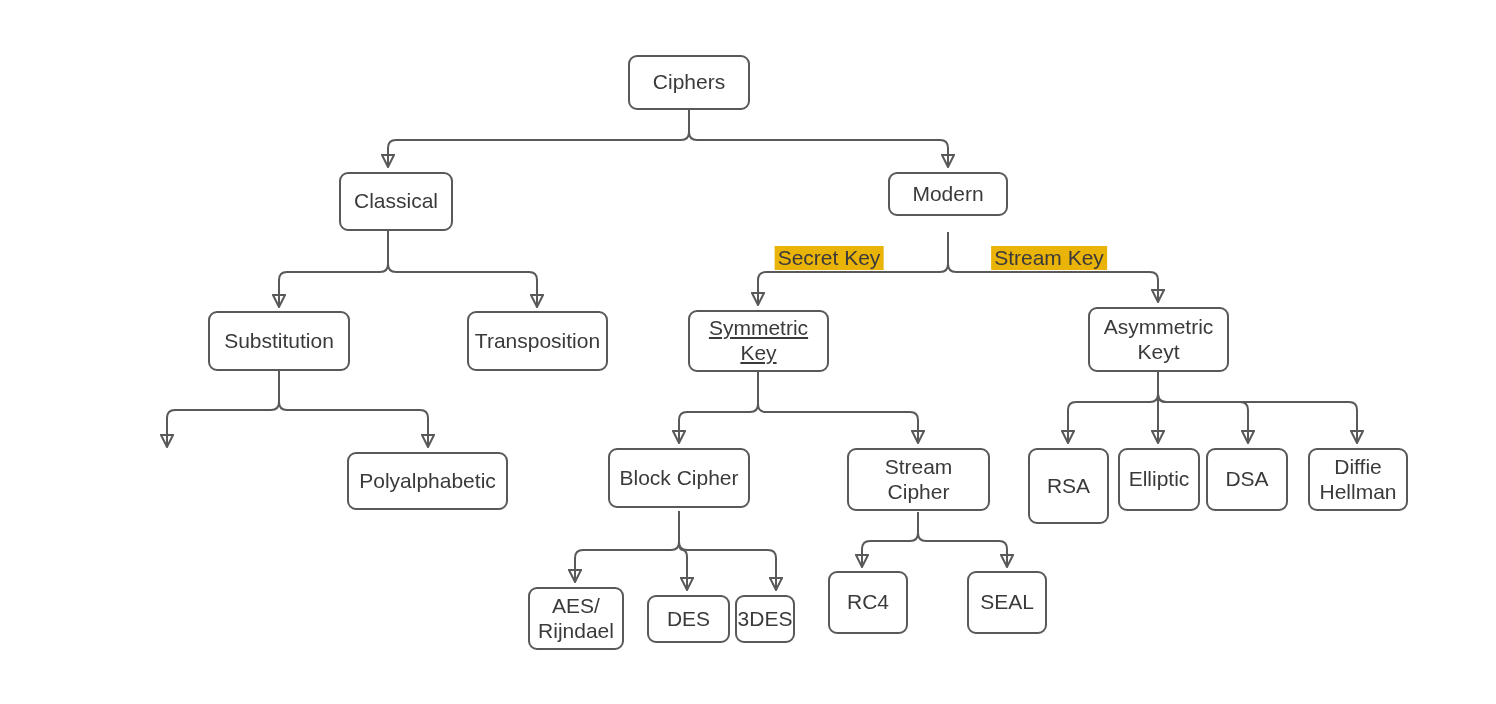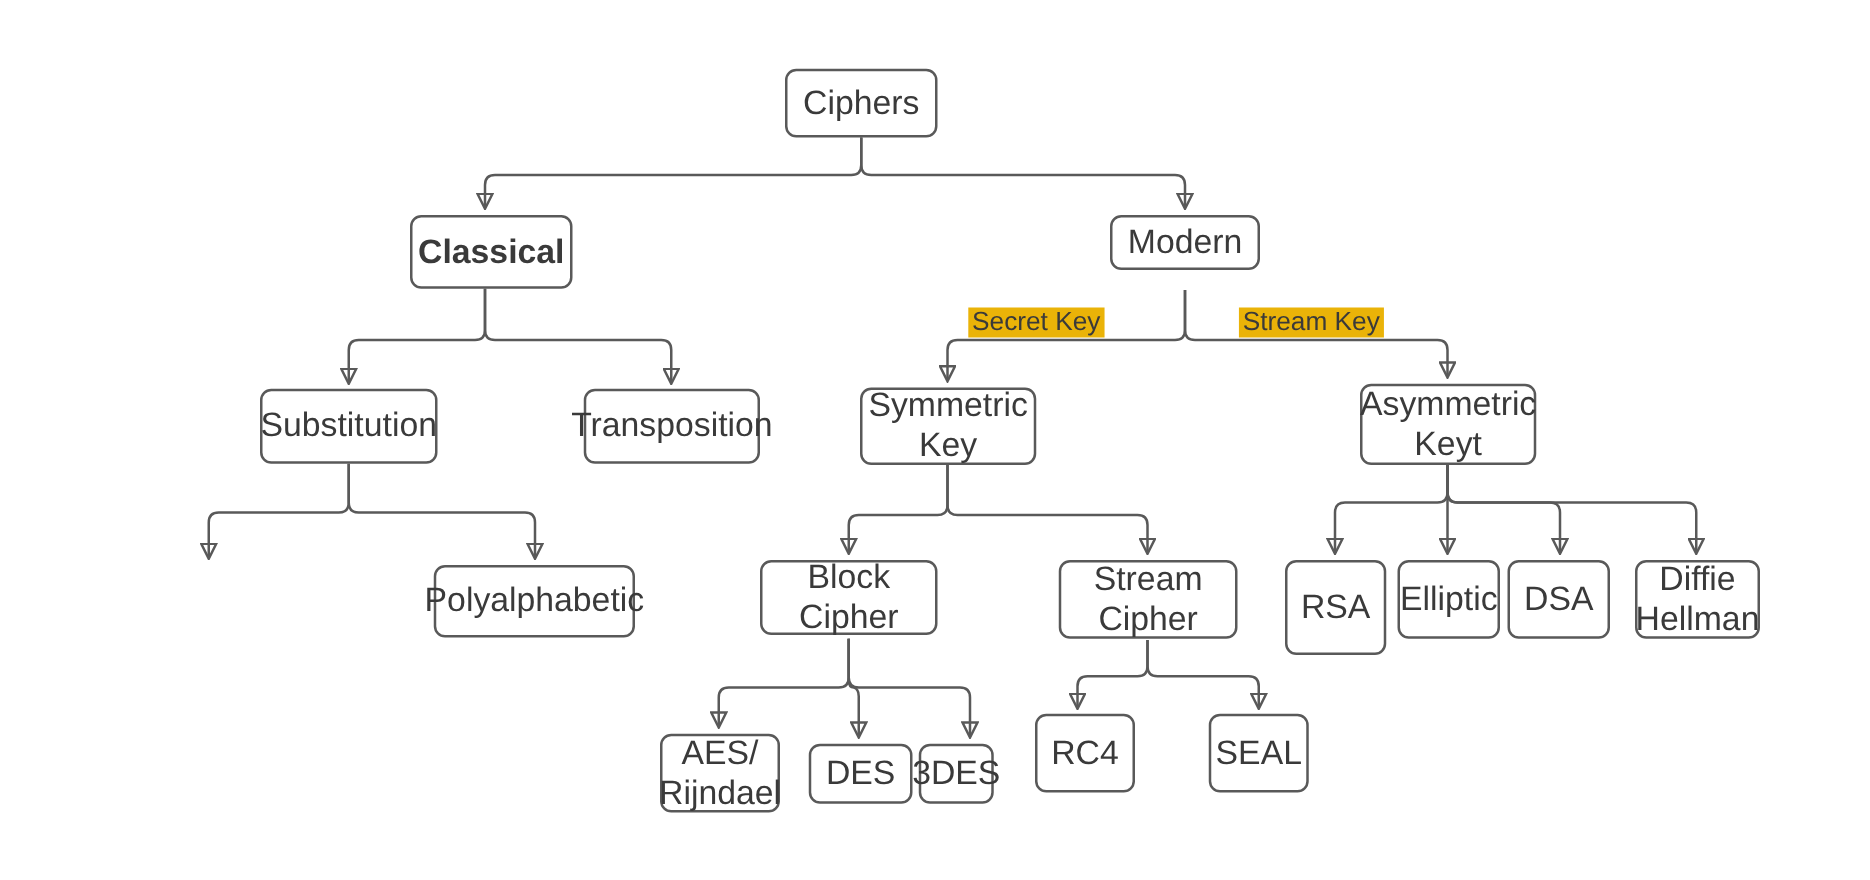"Ciphers" .node { font-size: 27px -> 21px }
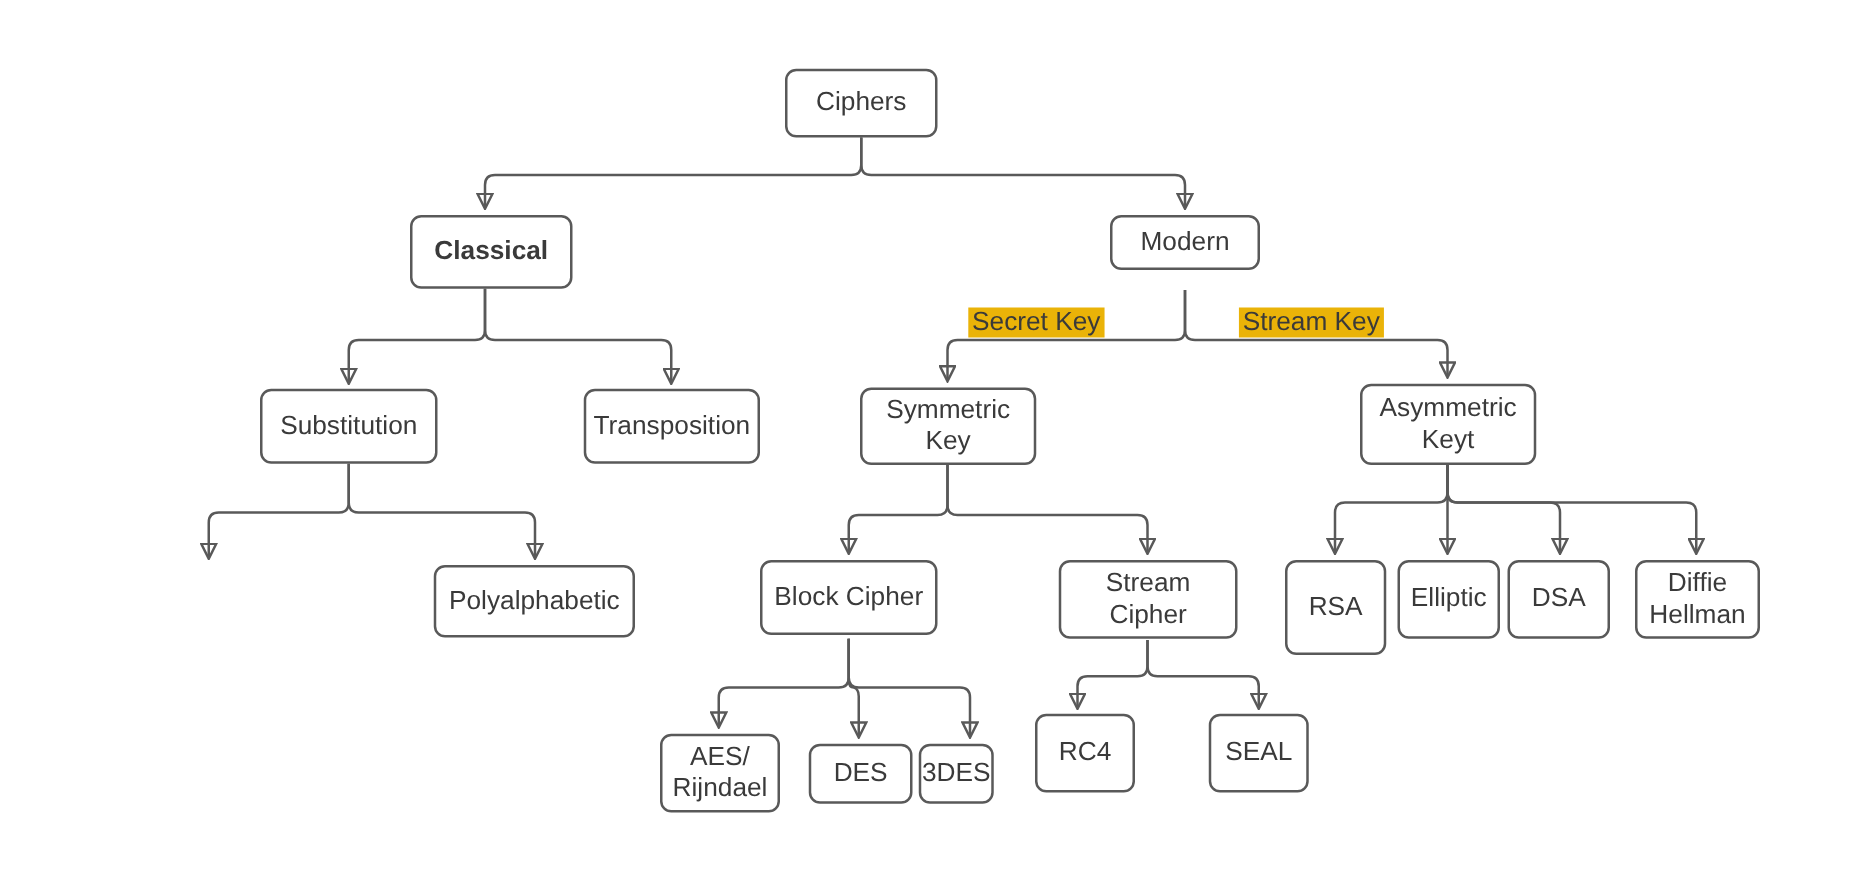"Classical" div.node { font-weight: bold -> none; left: 328px -> 339px; width: 130px -> 114px }
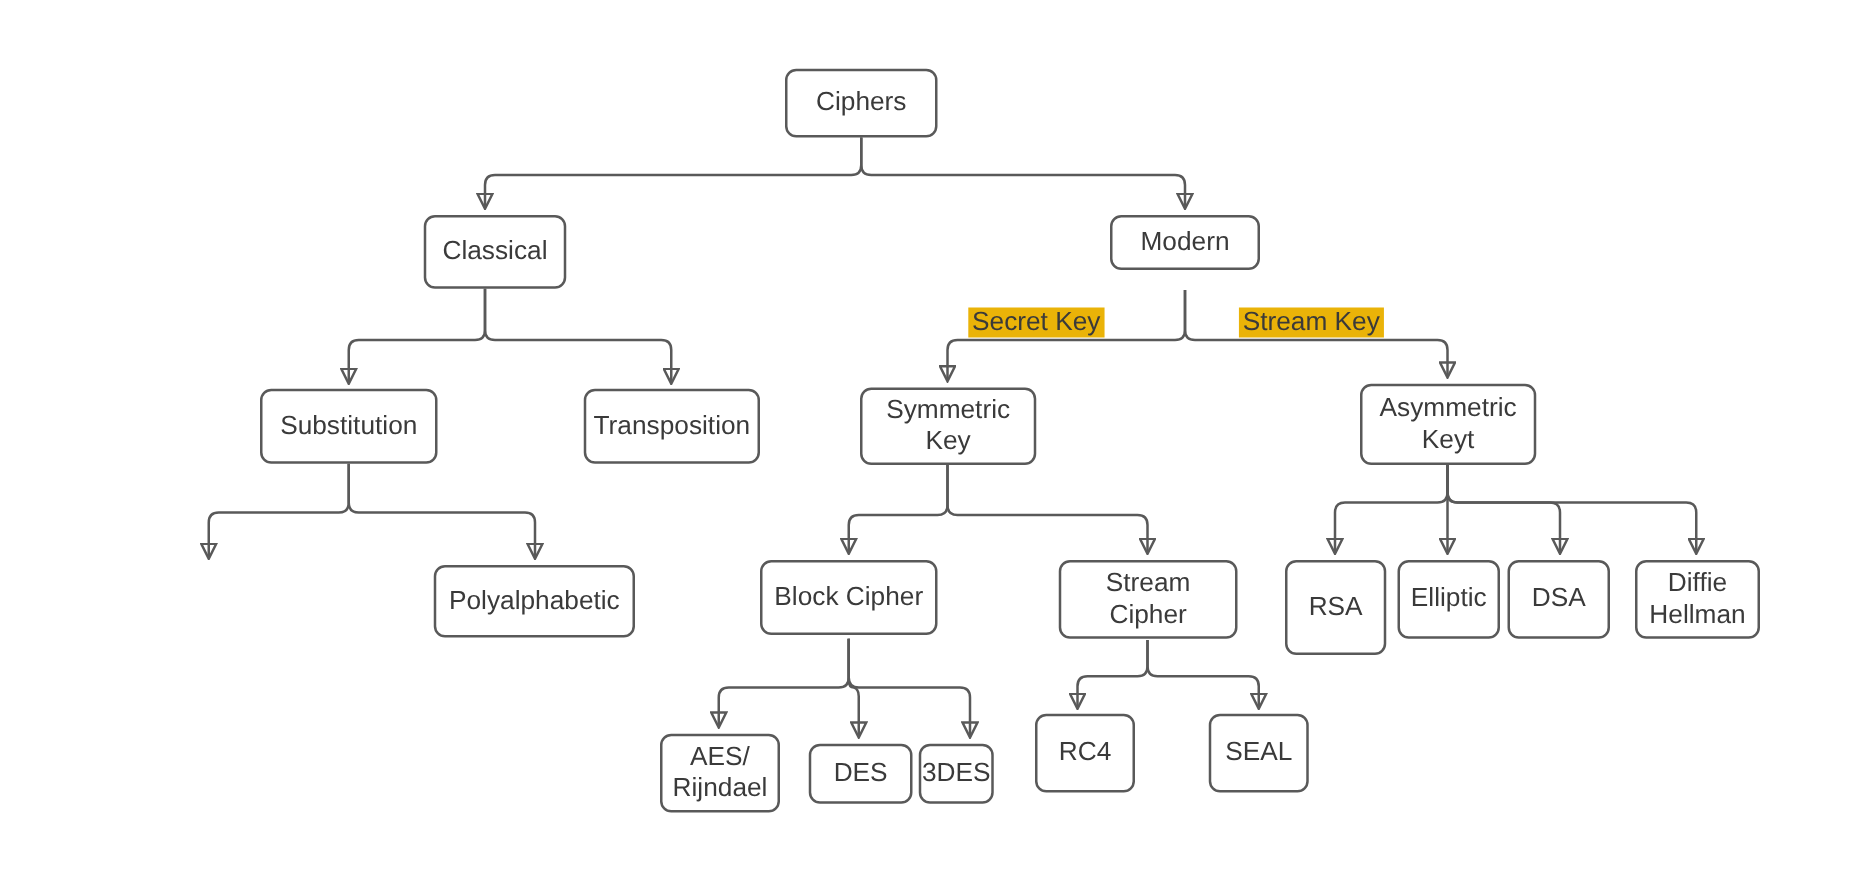"Symmetric" div.node { text-decoration: none -> underline }
